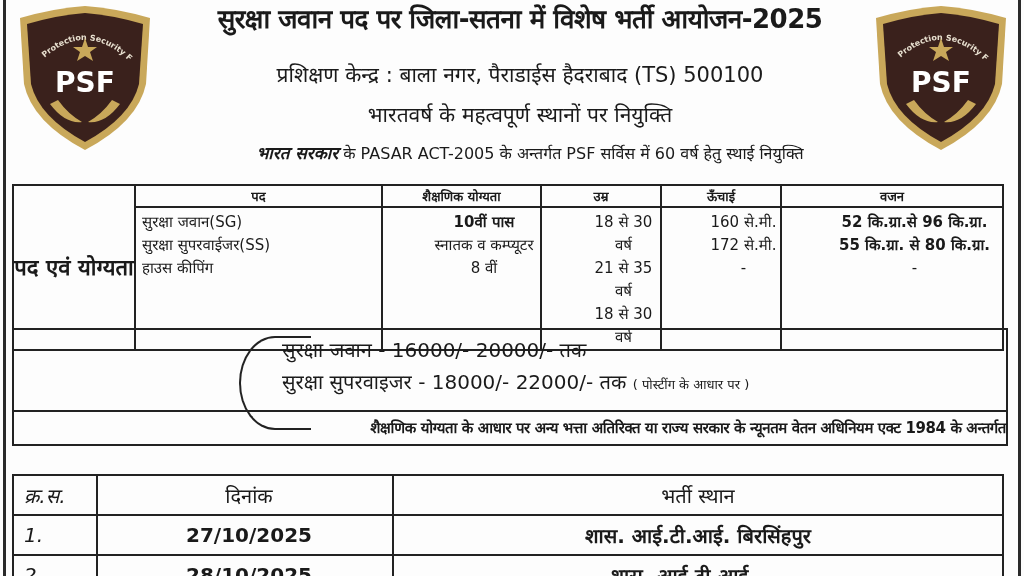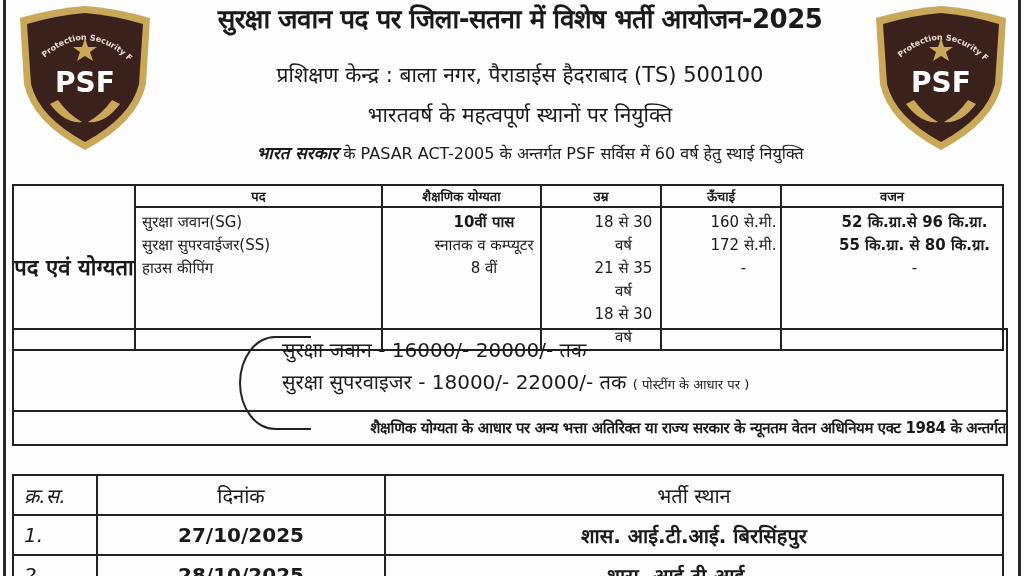"दिनांक" .sched .c2 { padding-left: none -> 8px }
